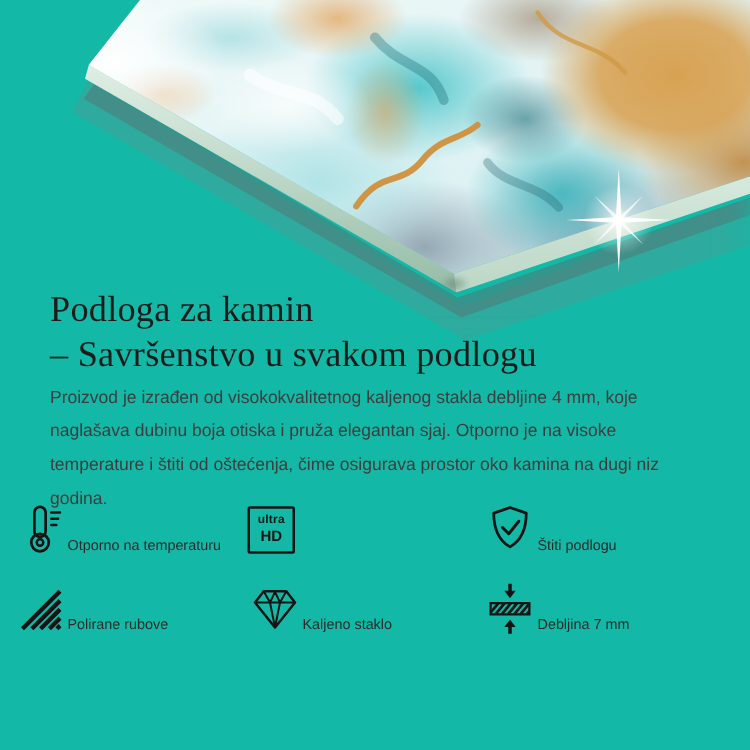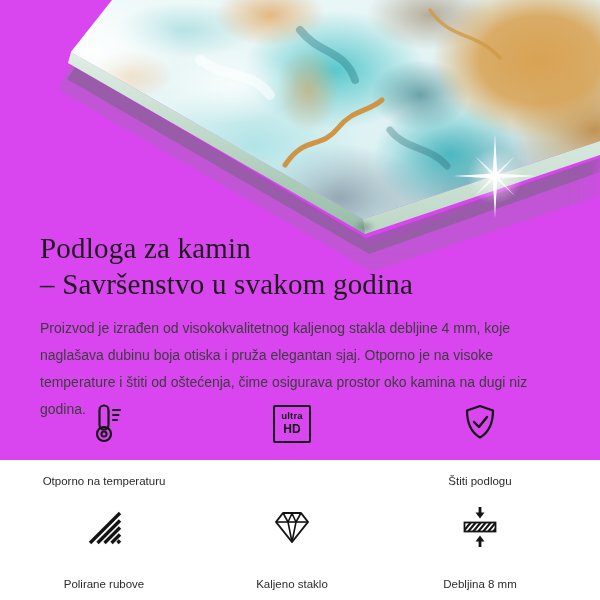"Podloga za kamin" .page { background: #d946ef -> #14b8a6; height: 460px -> 600px }
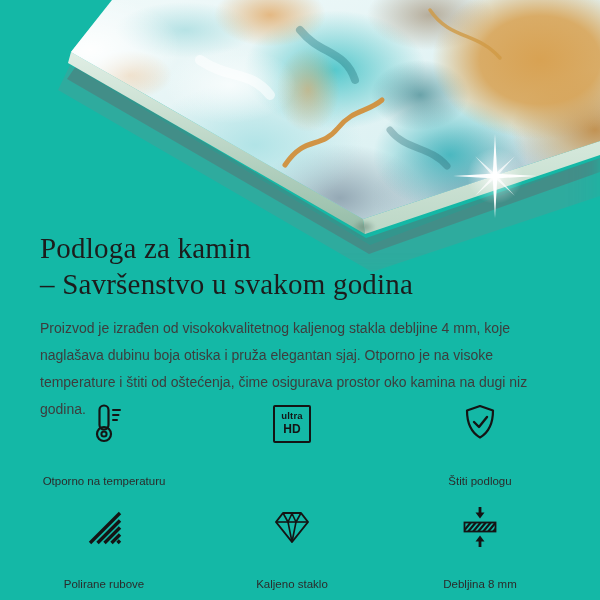"– Savršenstvo u svakom godina" span { text: godina -> podlogu }
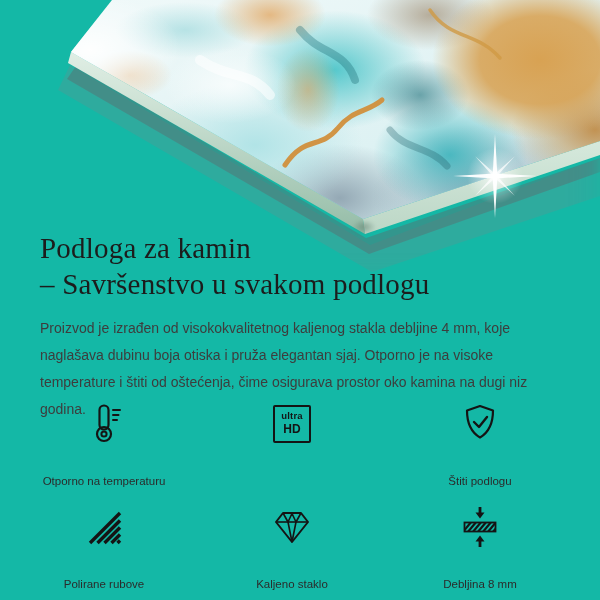"Proizvod je izrađen od visokokvalitetnog" .desc { top: 315px -> 304px }
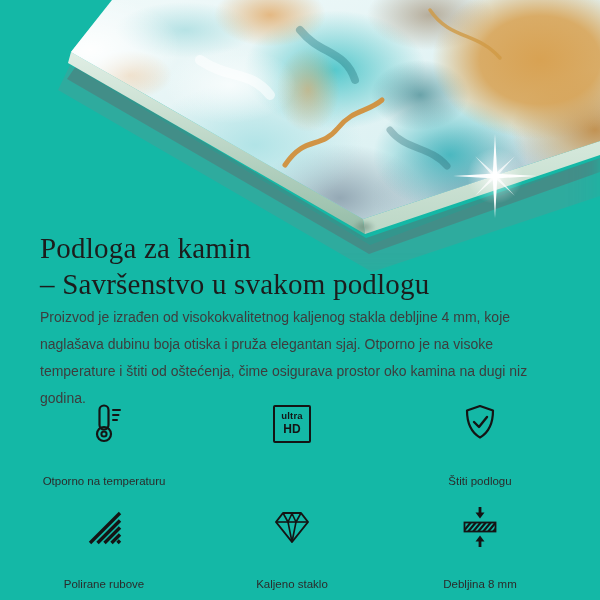"ultra" .feature { flex-direction: column -> row }
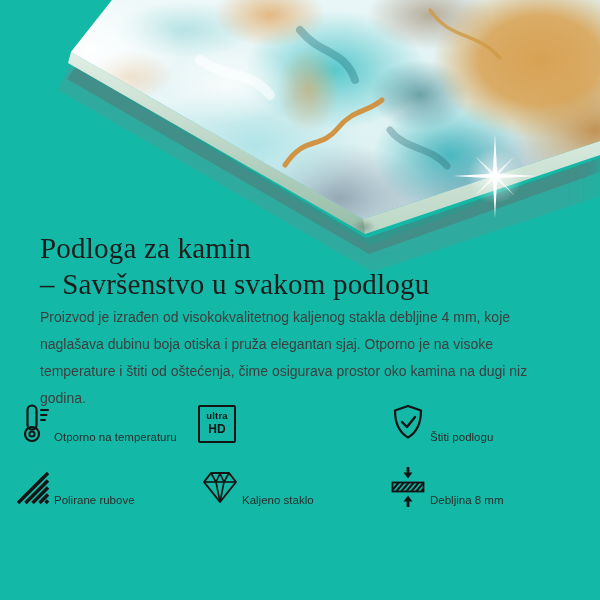"Debljina 8 mm" div.label { text: 8 -> 7 }
